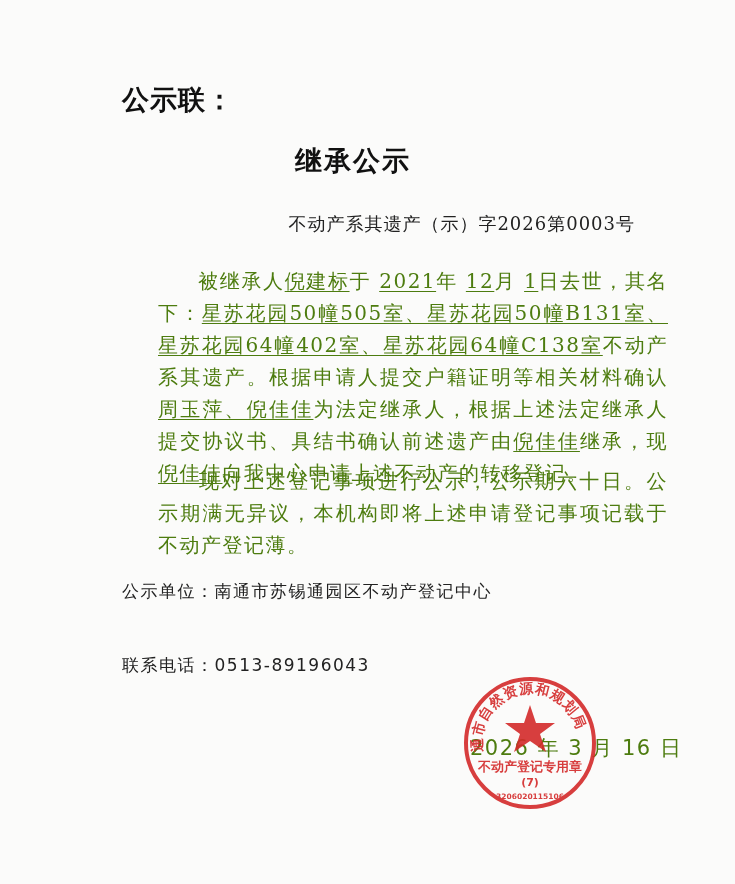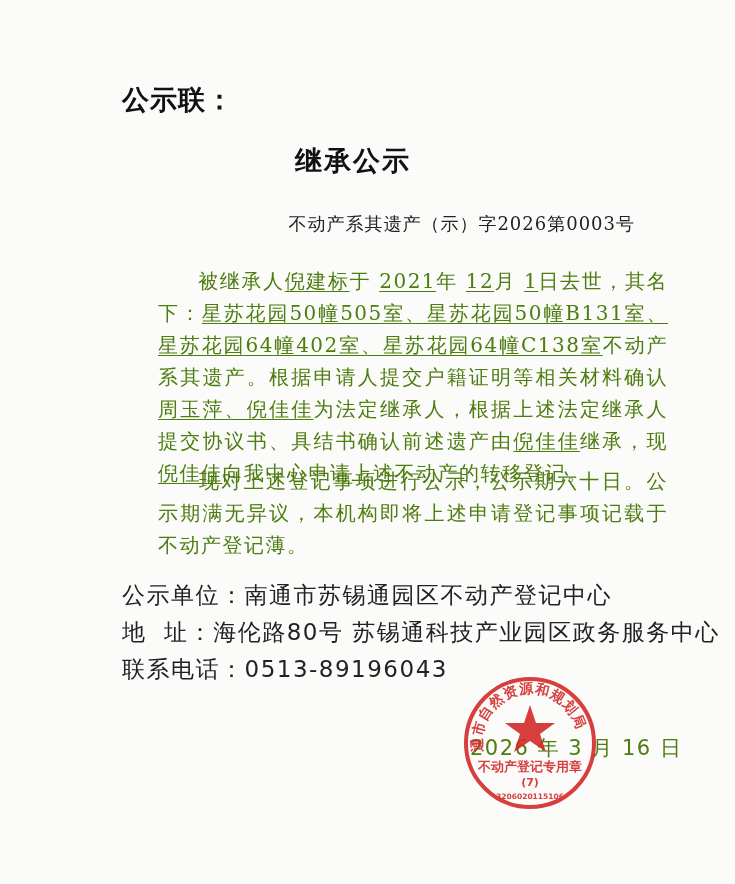"公示单位：南通市苏锡通园区不动产登记中心" .info { font-size: 23px -> 17px }
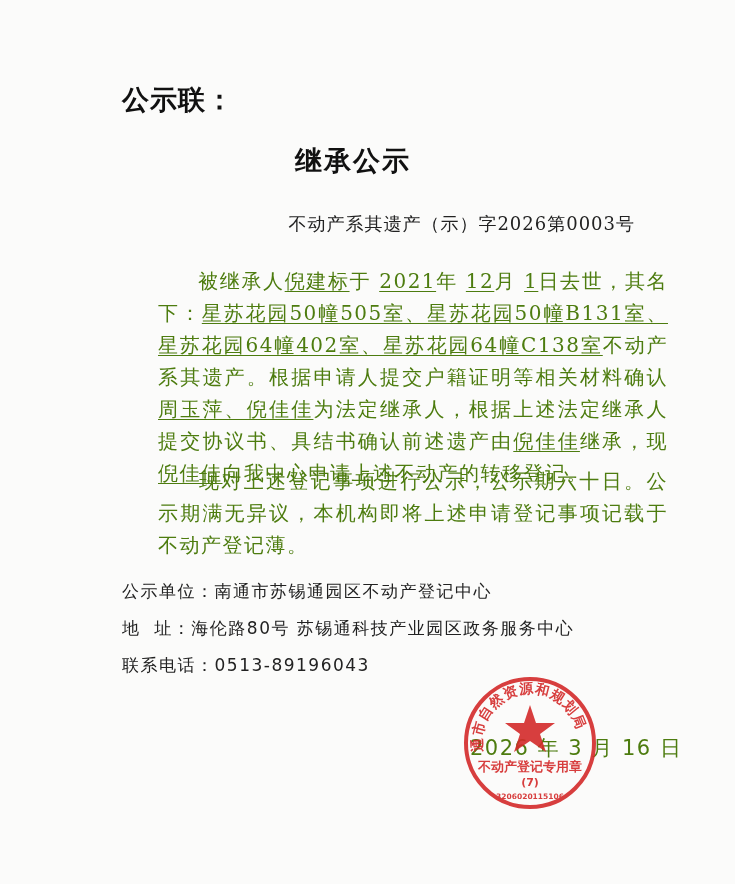"地 址：海伦路80号 苏锡通科技产业园区政务服务中心" div.info { html: <div> <span>地 址：</span><span>海伦路80号 苏锡通科技产业园区政务服务中心</span> </div> -> none }
